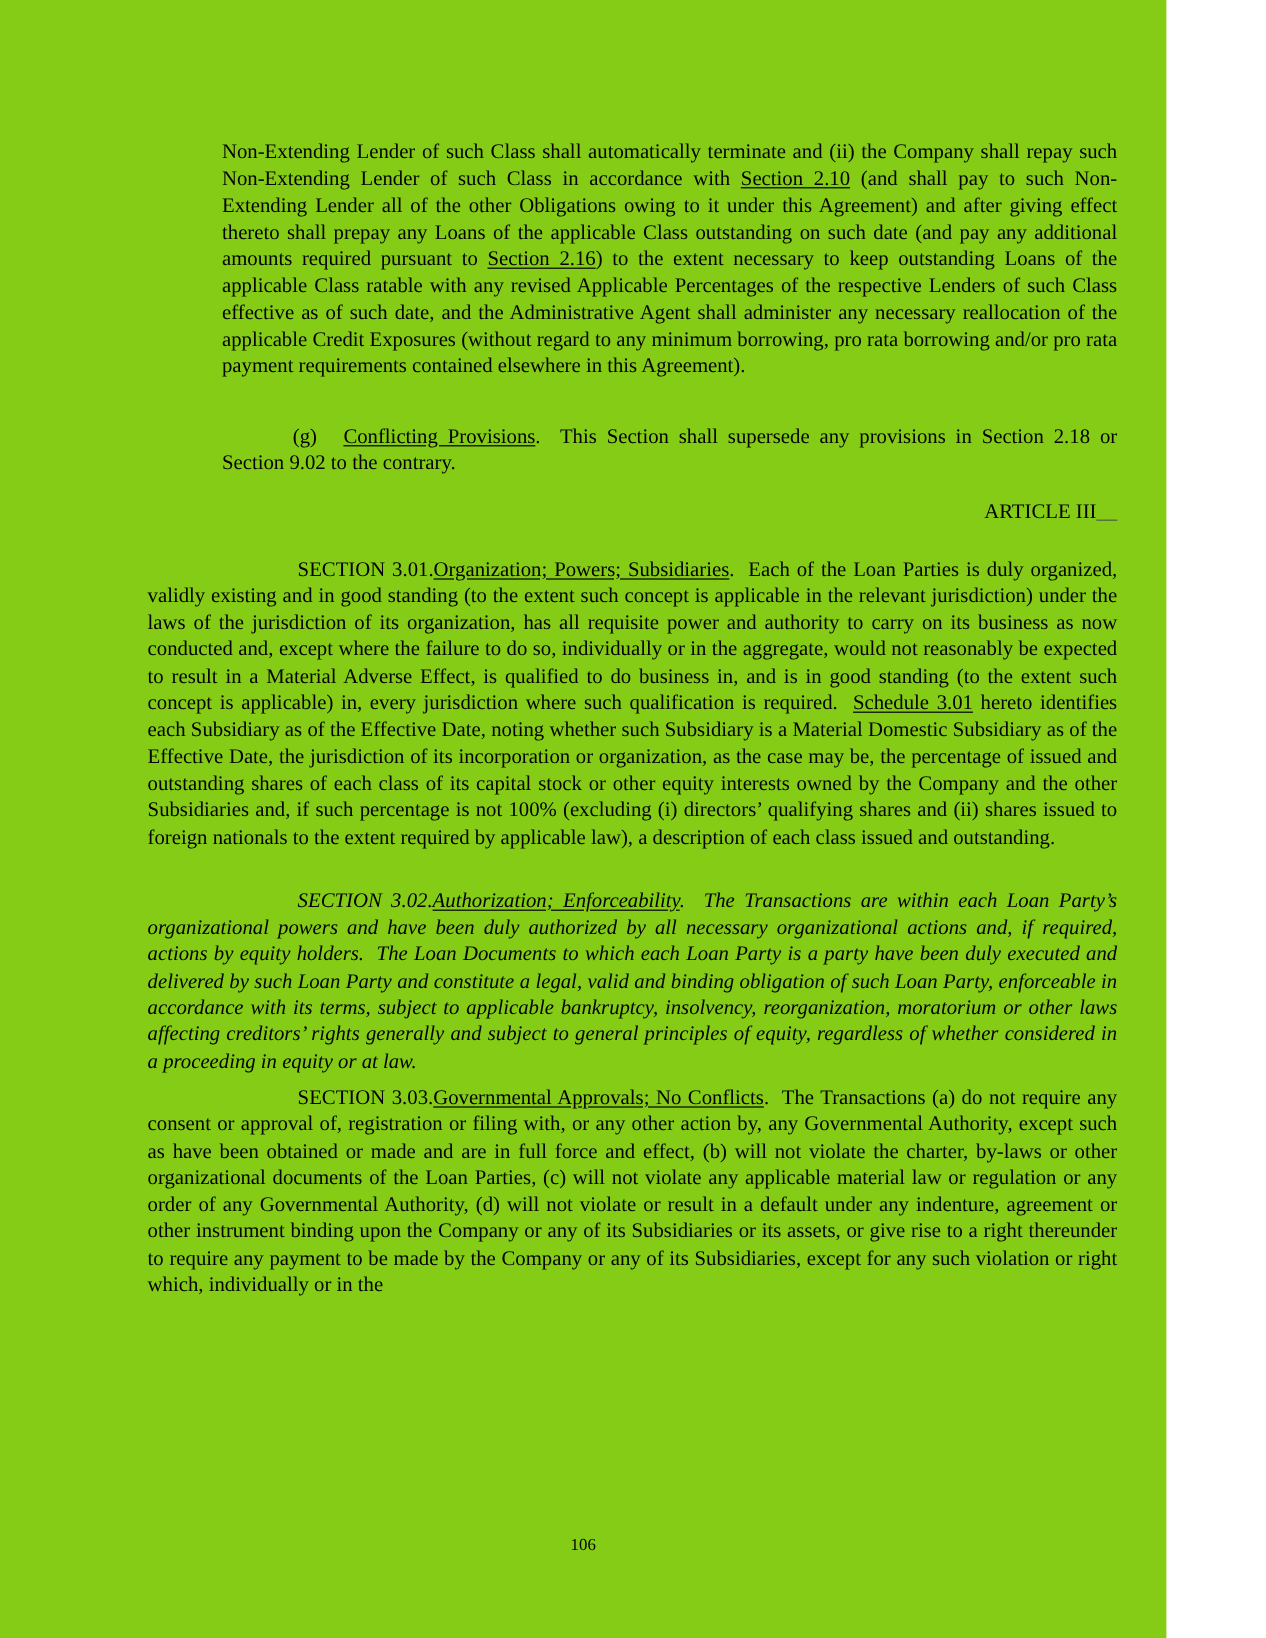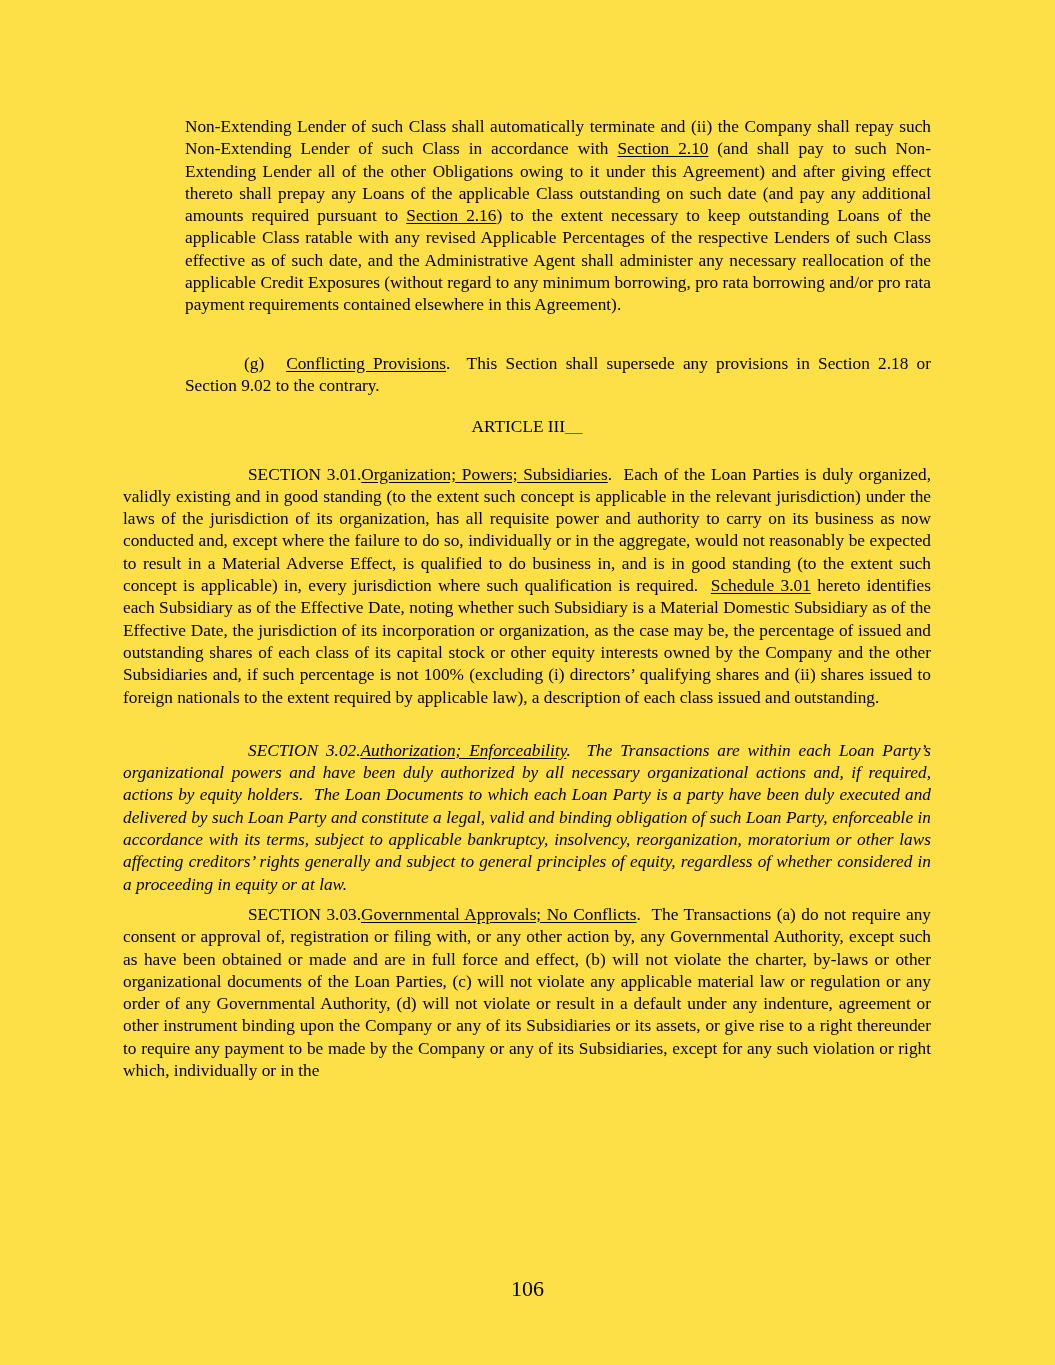"Non-Extending Lender of such Class" .page { background: #fde047 -> #84cc16; width: 1055px -> 972px }
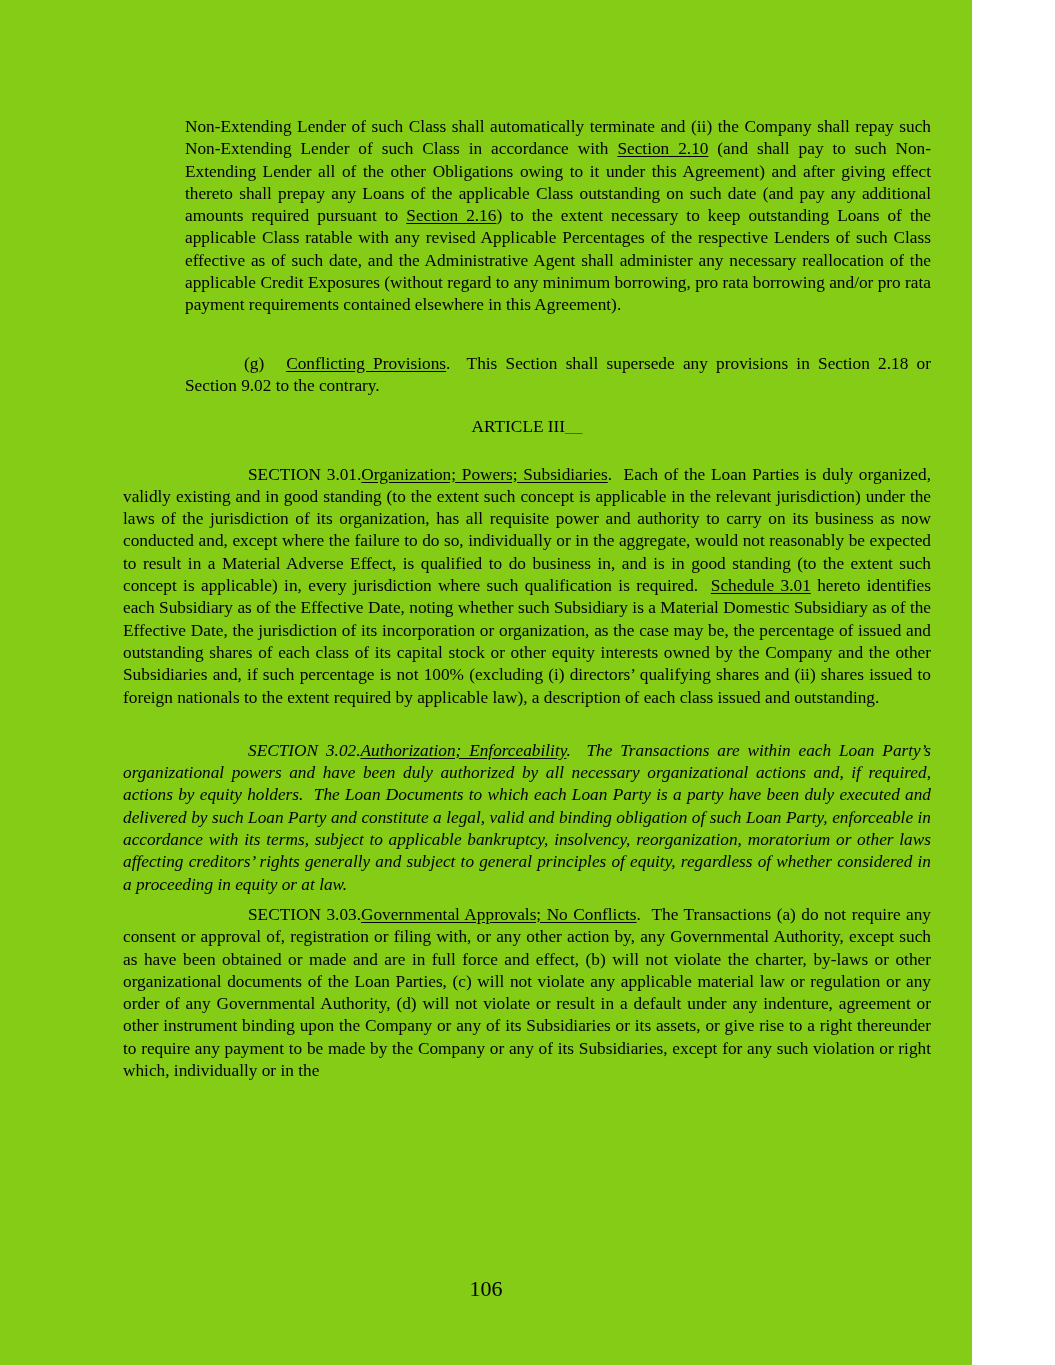"ARTICLE III__" .center { text-align: center -> right }
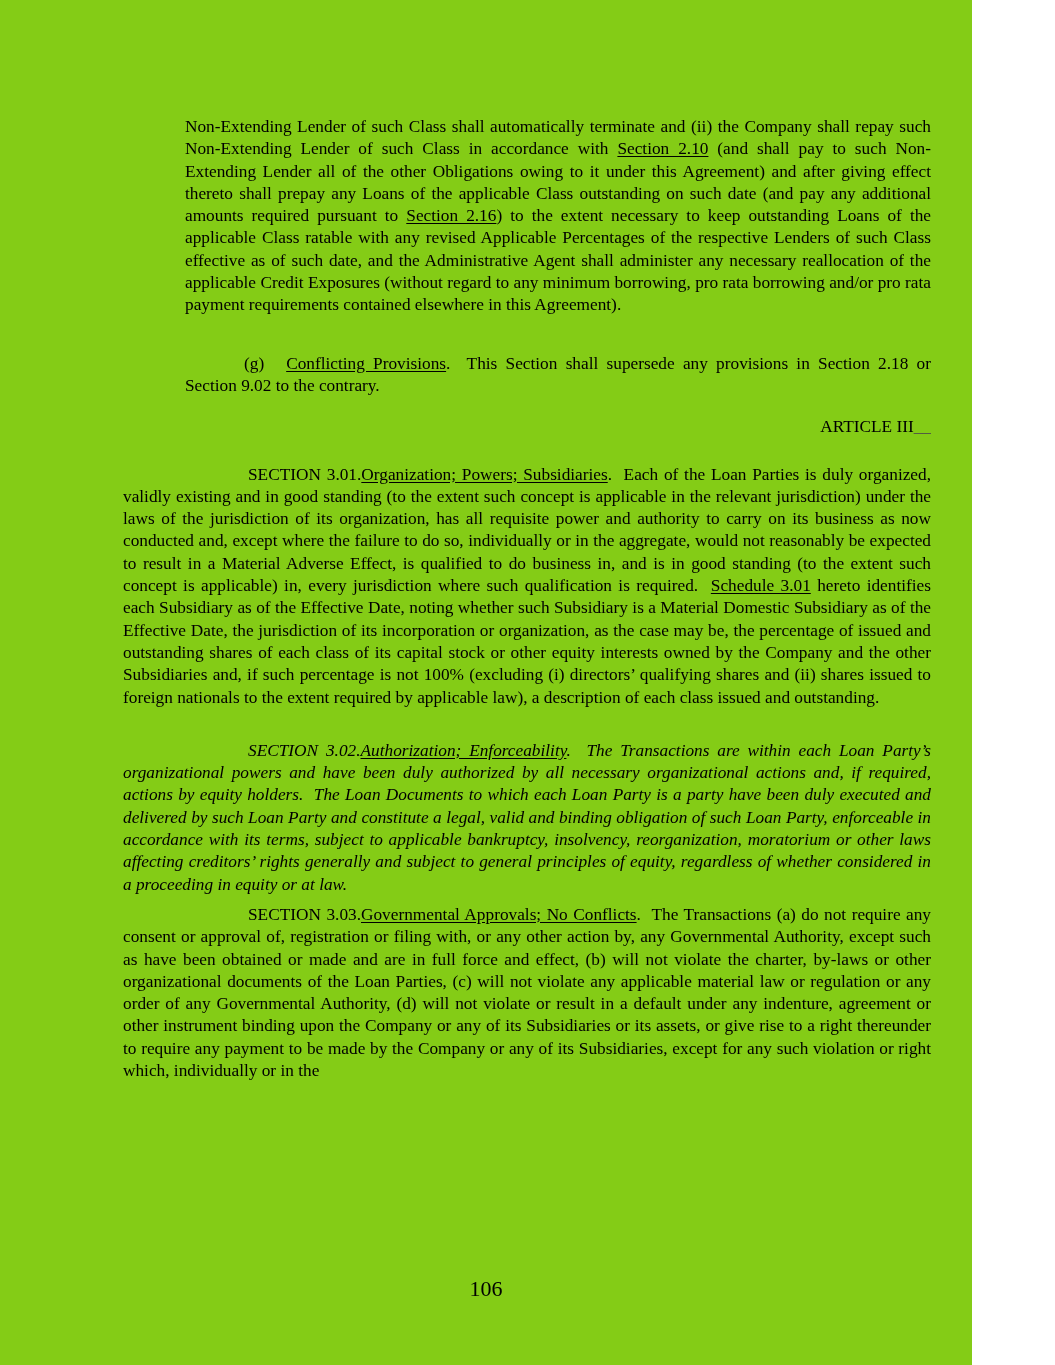"106" .pagenum { font-size: 22px -> 14px }
